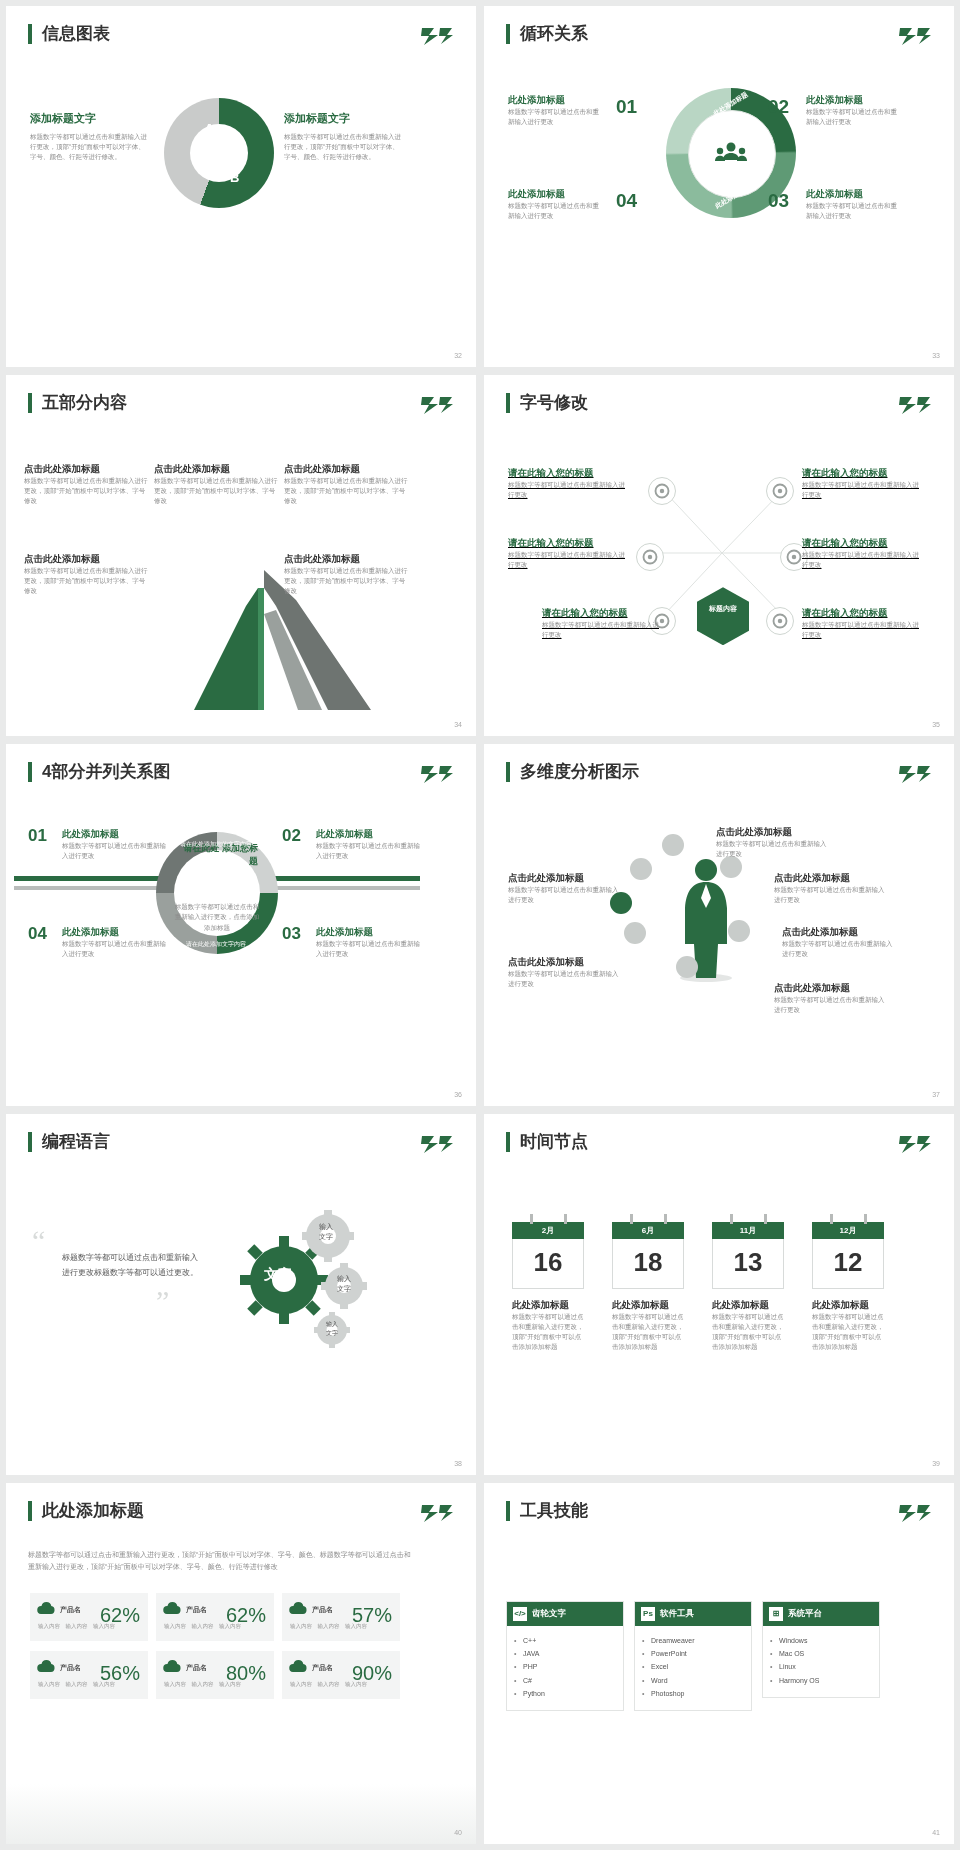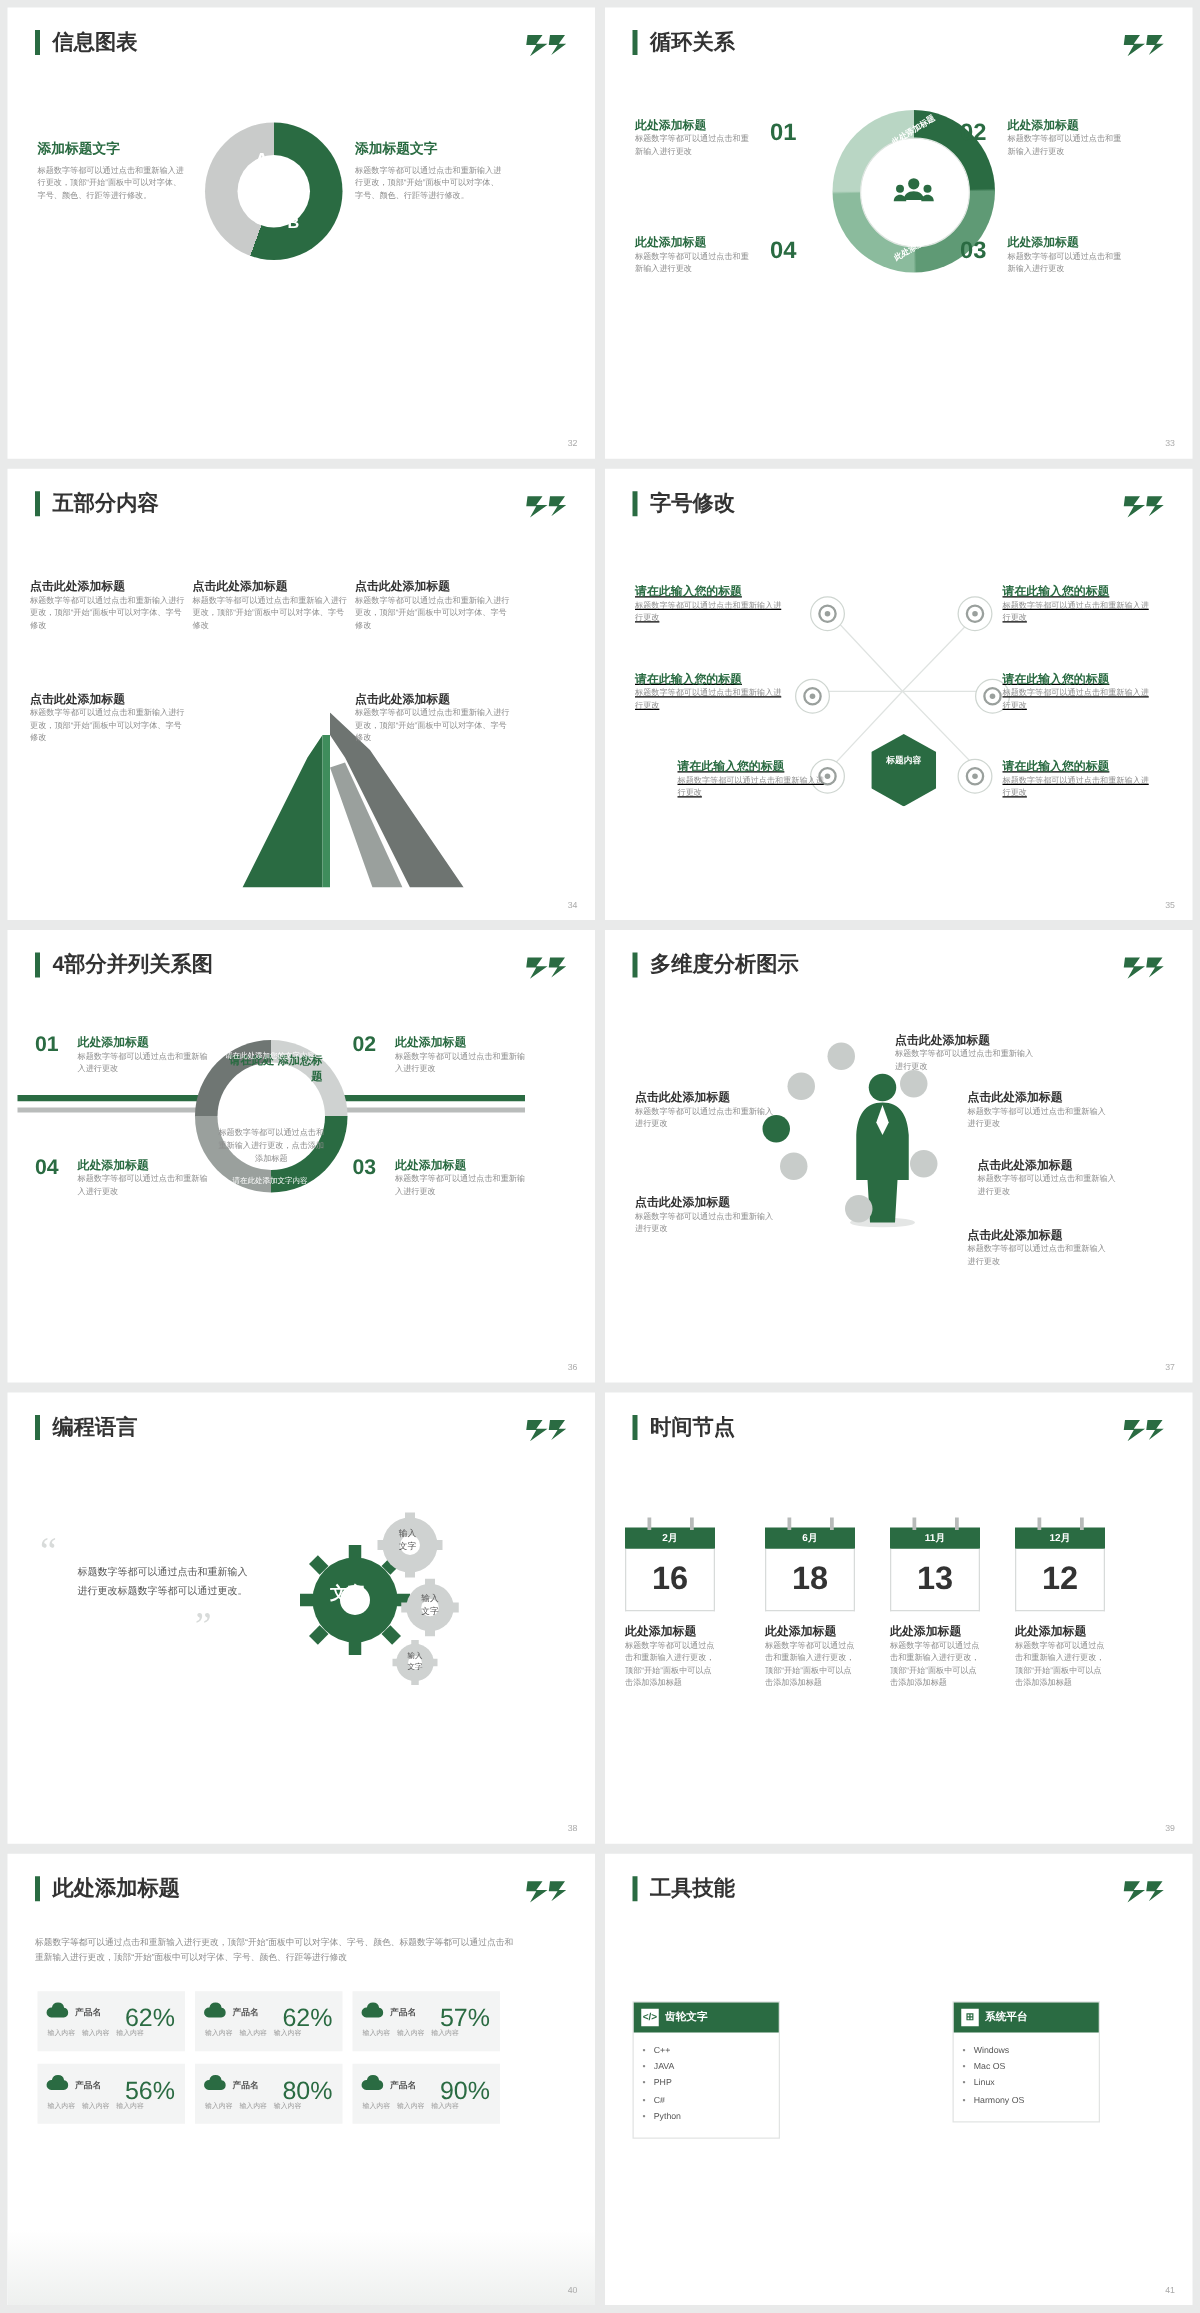"2月" div.cal { left: 16px -> 28px }
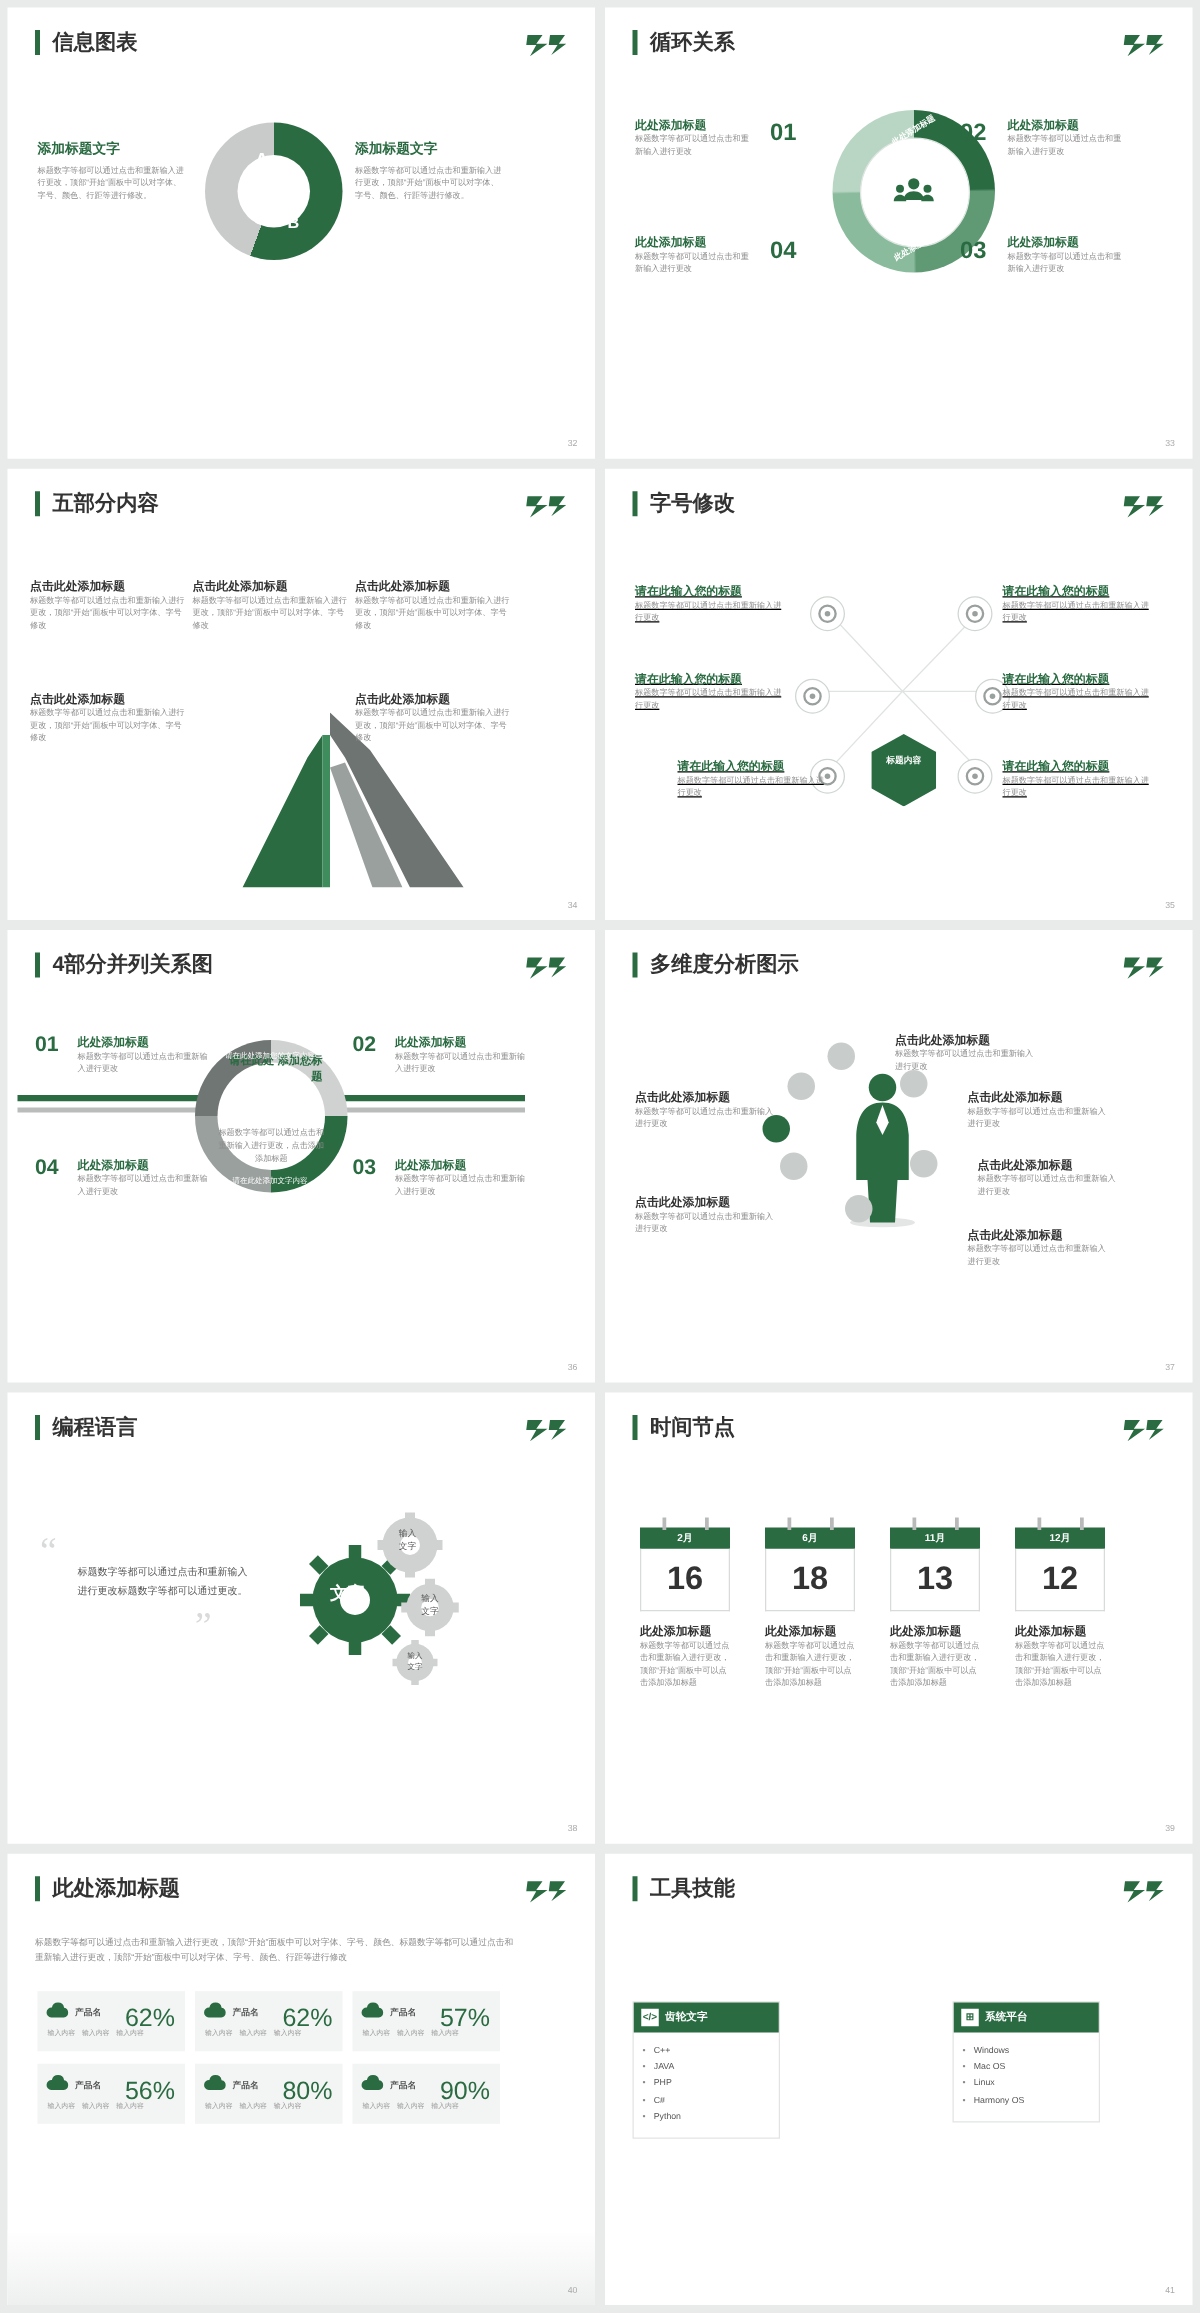"Ps" div.skillbox { html: none -> <div> <div> <span>Ps</span> <span>软件工具</span> </div> <ul> <li>Dreamweaver</li> <li>PowerPoint</li> <li>Excel</li> <li>Word</li> <li>Photoshop</li> </ul> </div> }
